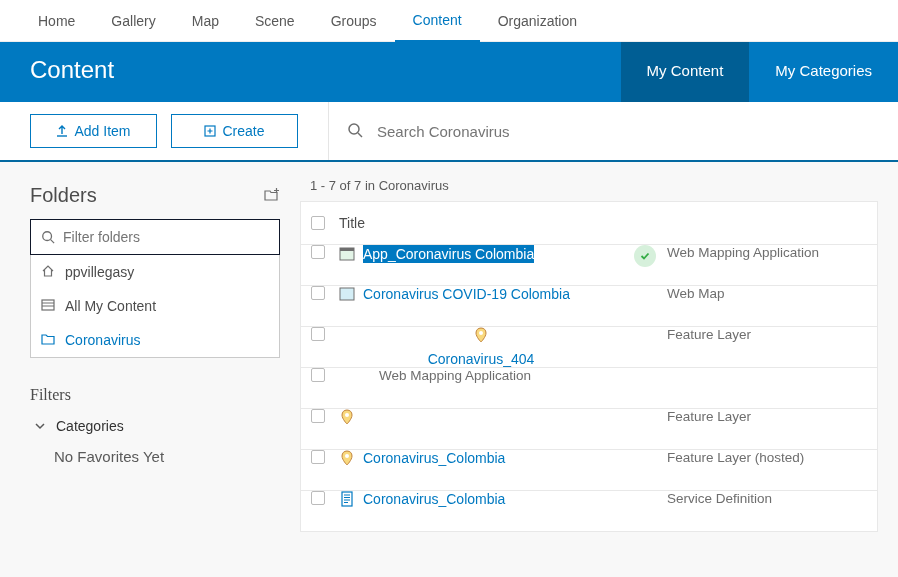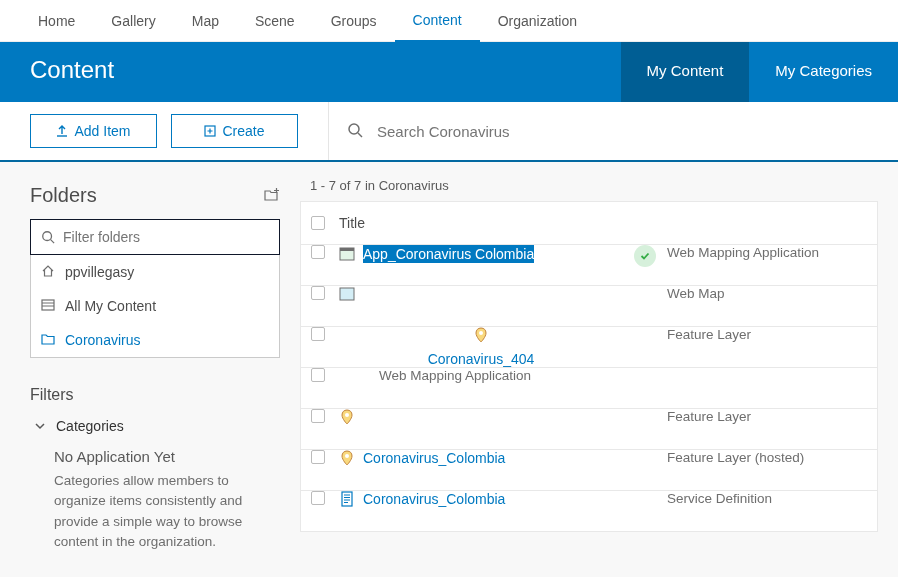"Coronavirus COVID-19 Colombia" a { html: none -> <a>Coronavirus COVID-19 Colombia</a> }
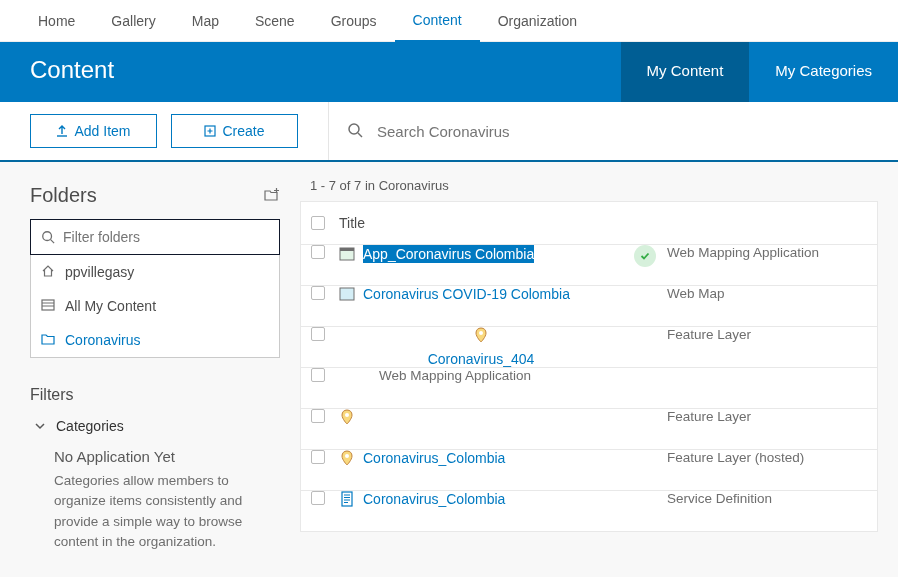"Filters" .filters-title { font-family: none -> Liberation Serif, serif }
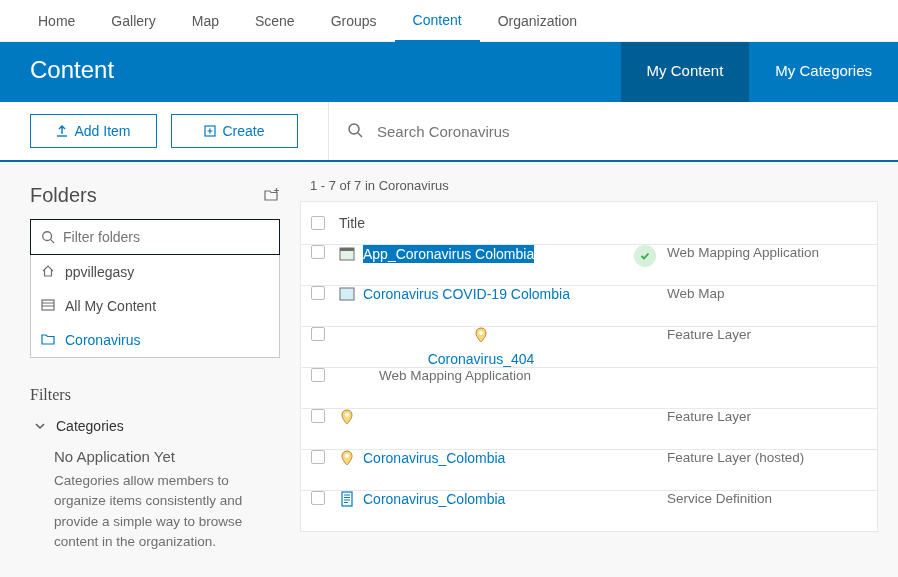"No Application Yet" div.no-cat { text: Application -> Favorites }
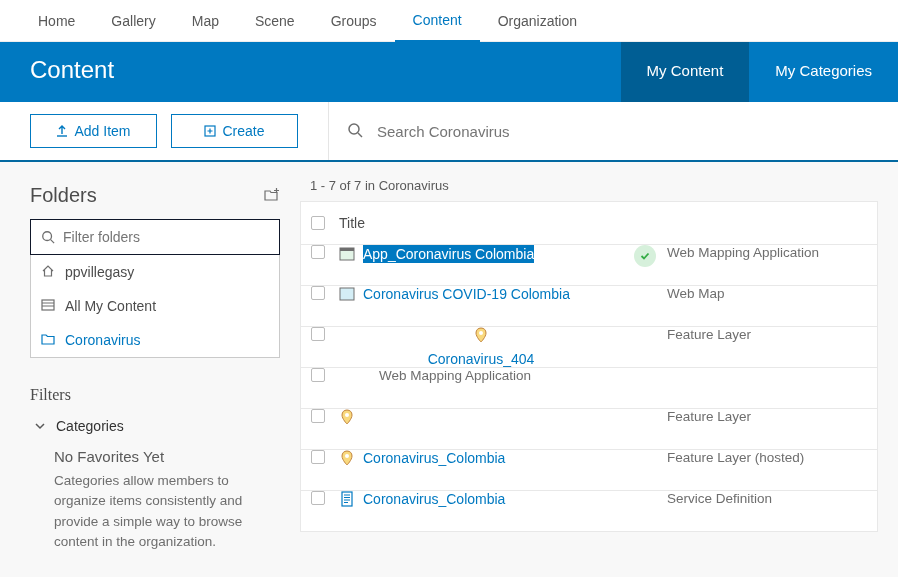"Categories allow members to organize" div.cat-desc { html: <div>Categories allow members to organize items consistently and provide a simple way to browse content in the organization.</div> -> none }
